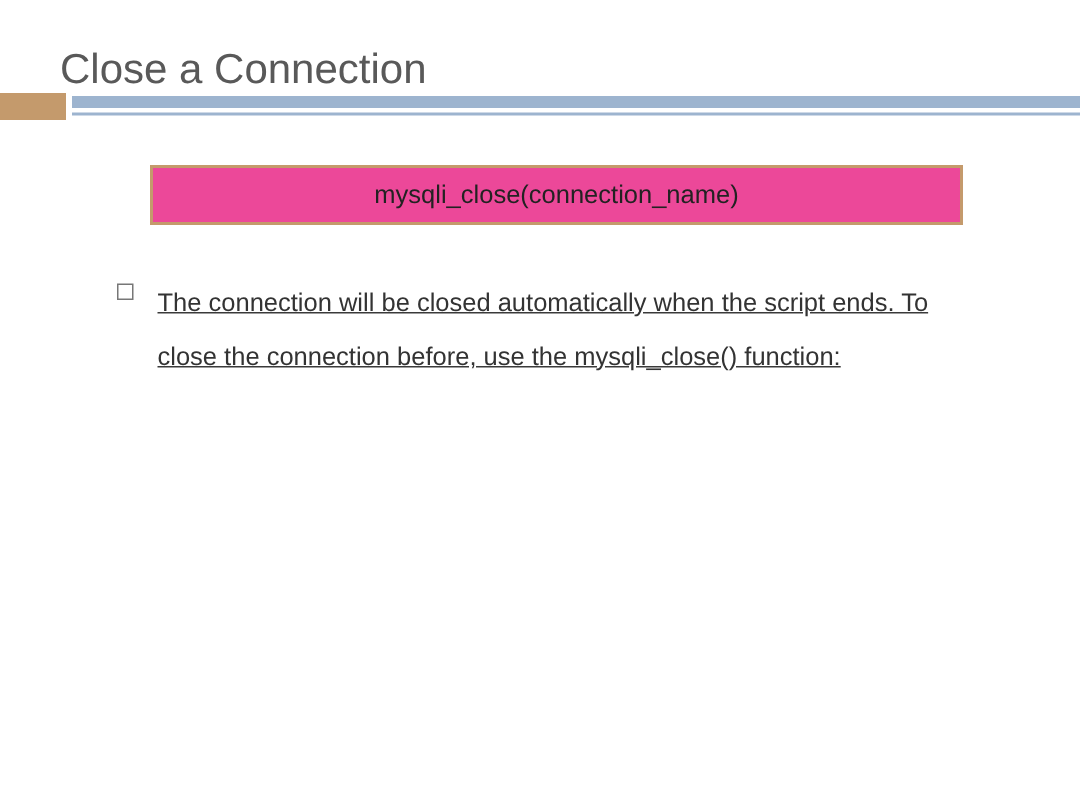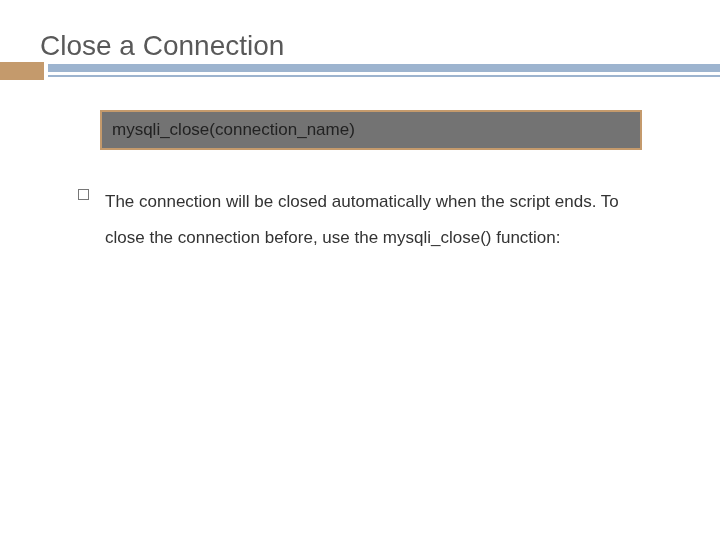"mysqli_close(connection_name)" .code-box { background: #737373 -> #ec4899; text-align: none -> center }
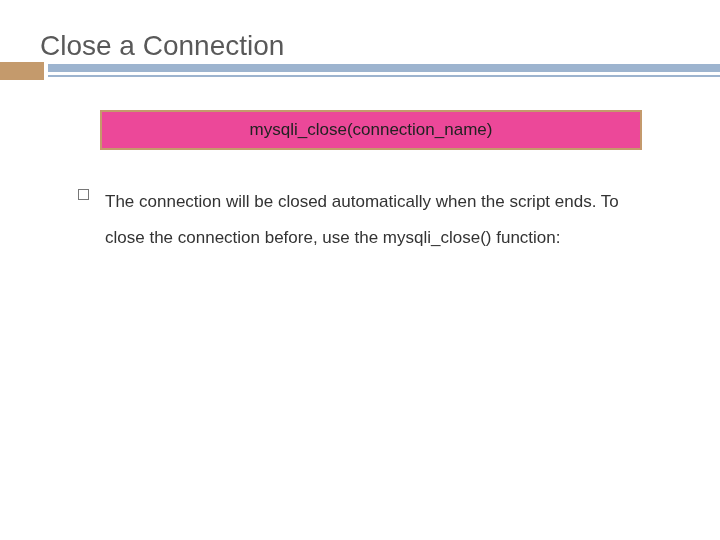"The connection will be closed" .body-list { text-decoration: none -> underline }
